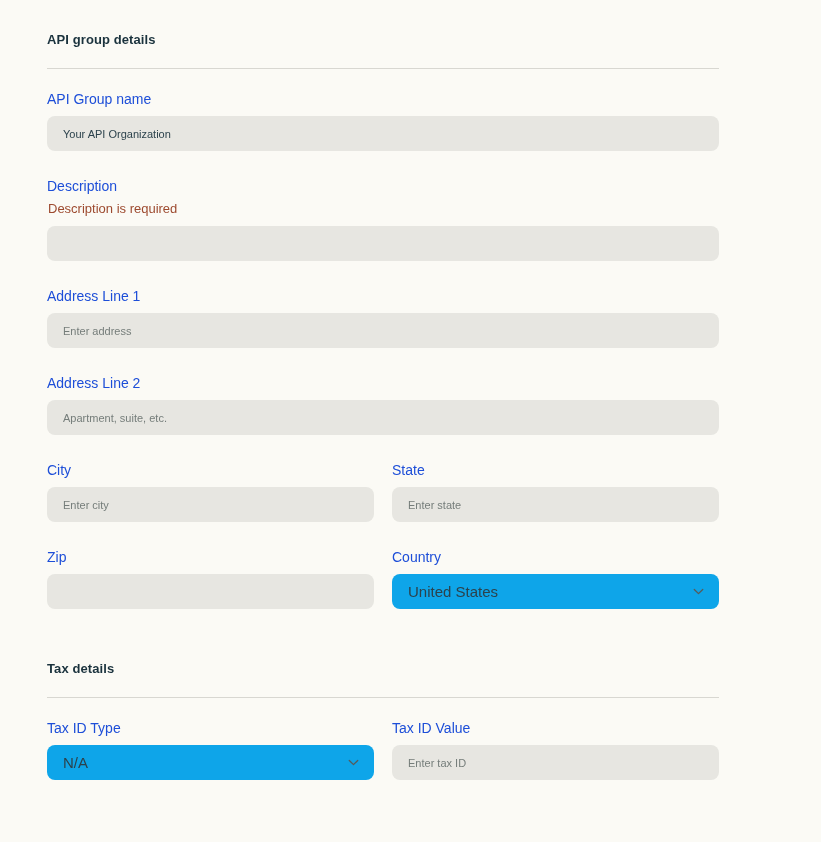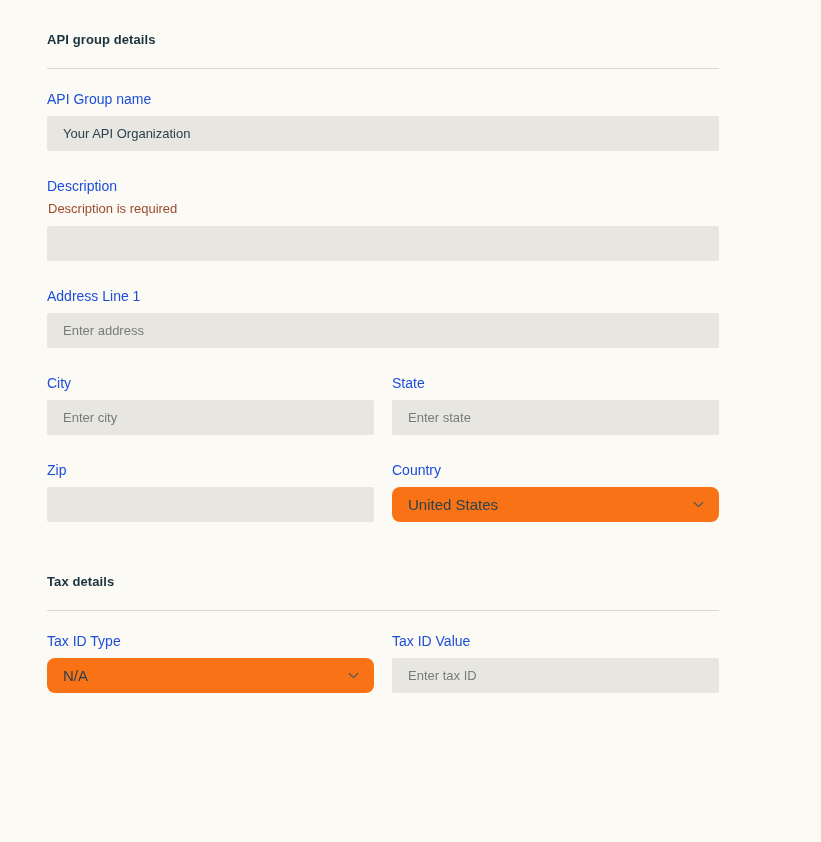"Your API Organization" .text-input { border-radius: 2px -> 8px; font-size: 13px -> 11px }
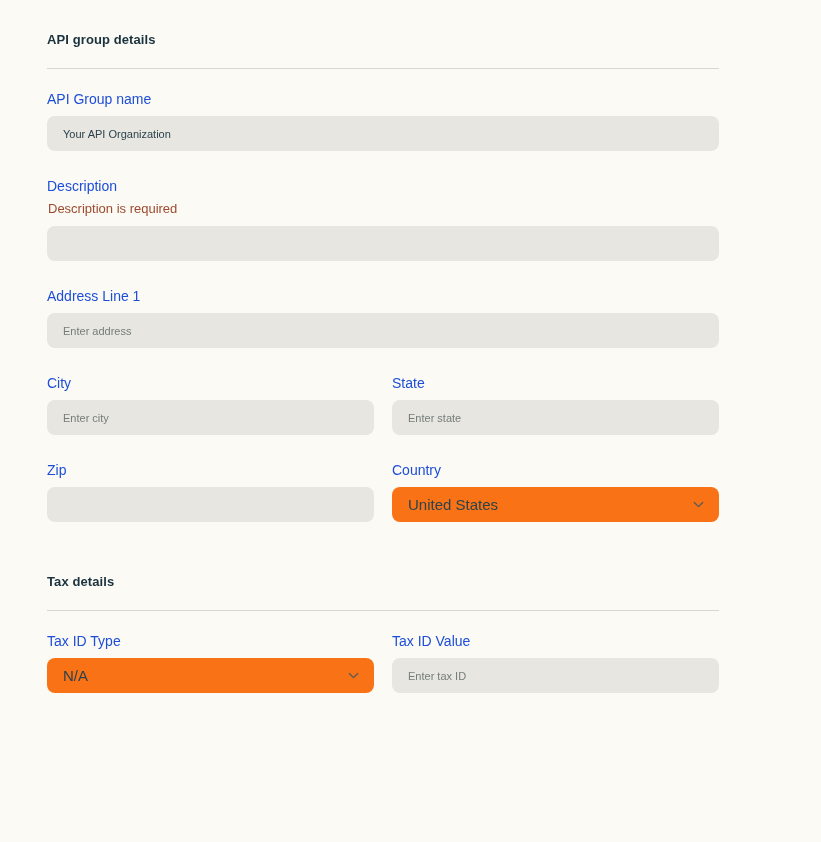"Address Line 2" div.field { html: none -> <div> <label>Address Line 2</label> <input> </div> }
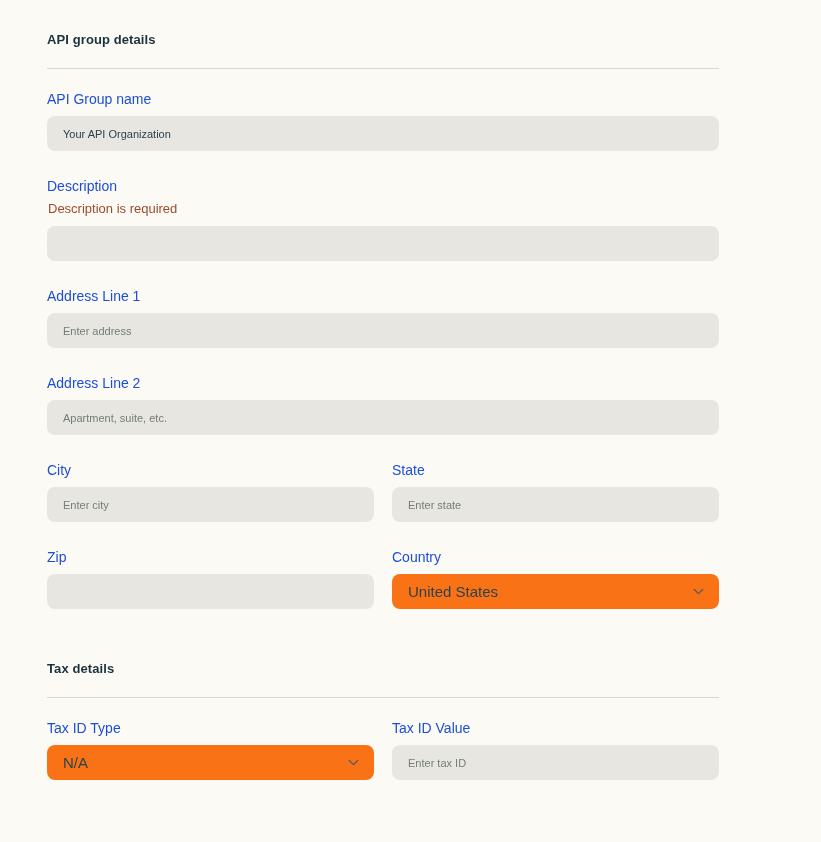"United States" .select { background: #f97316 -> #0ea5e9 }
